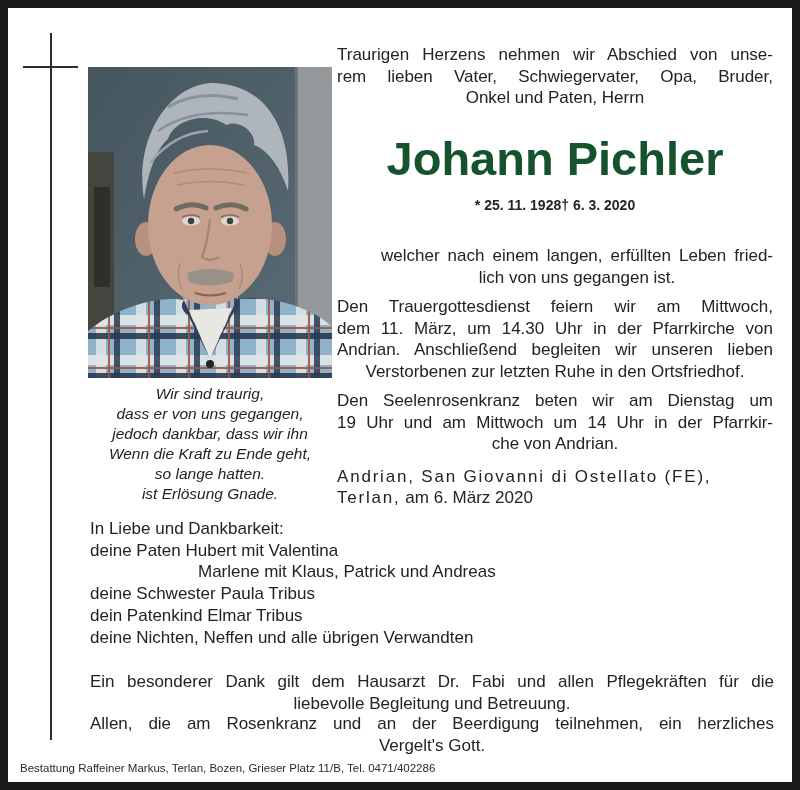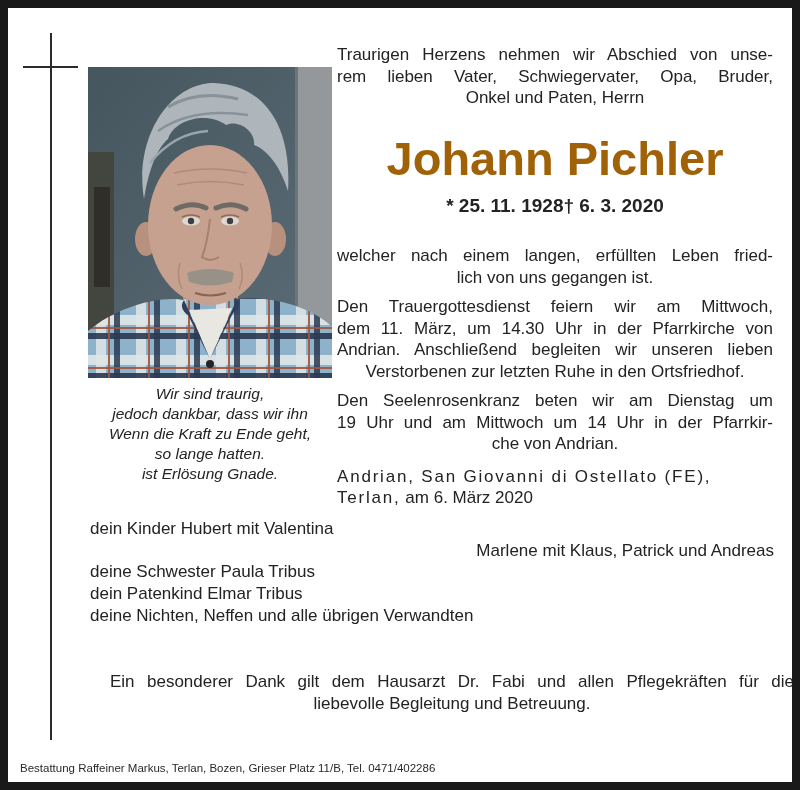"Johann Pichler" .name { color: #a16207 -> #14532d }
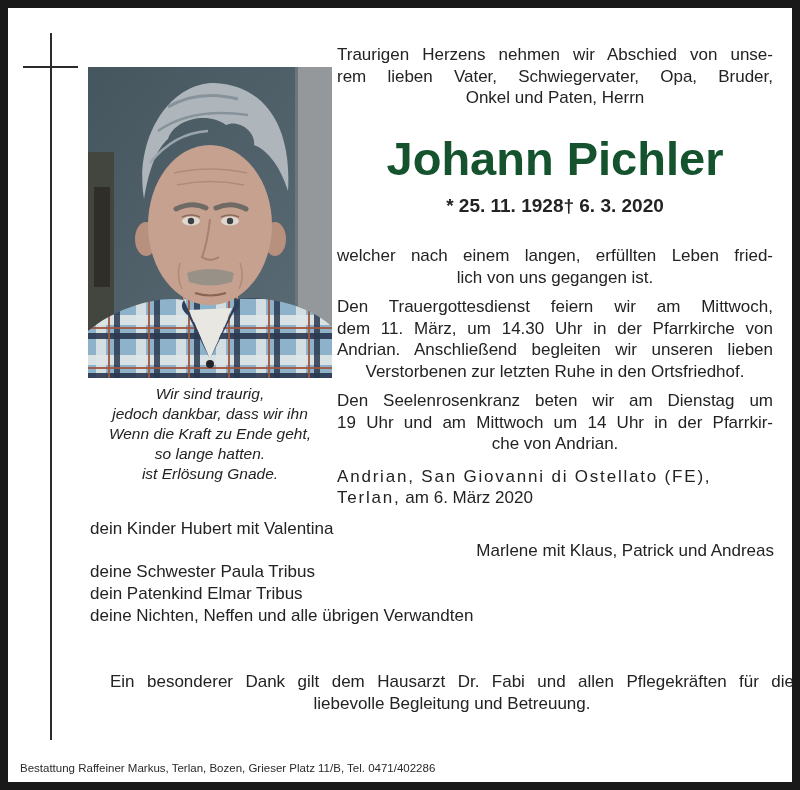"* 25. 11. 1928" .dates { font-size: 19px -> 14px }
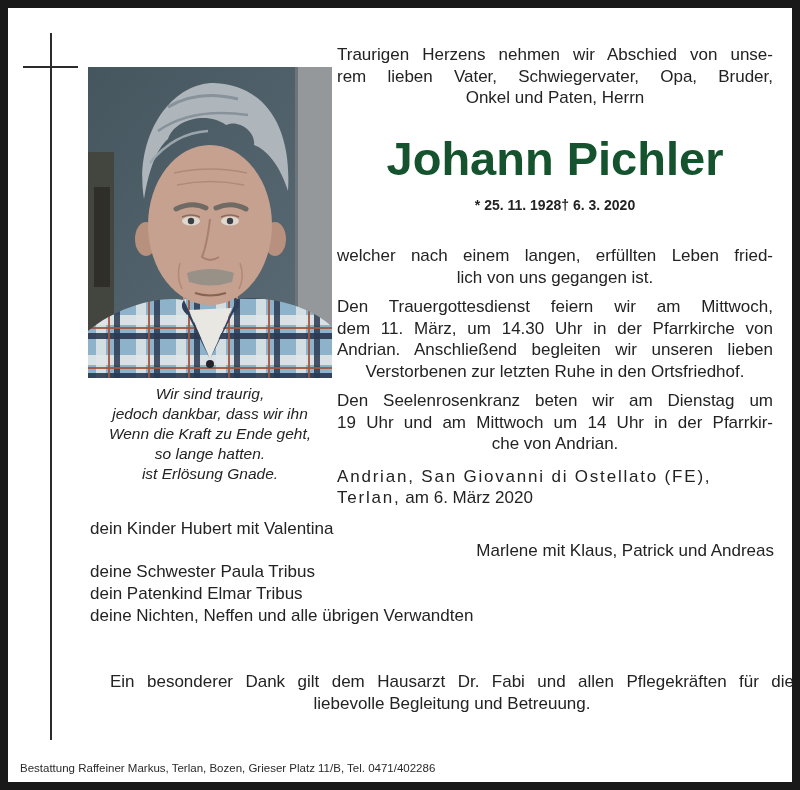"welcher nach einem langen, erfüllten" .para-a { margin-left: none -> 44px }
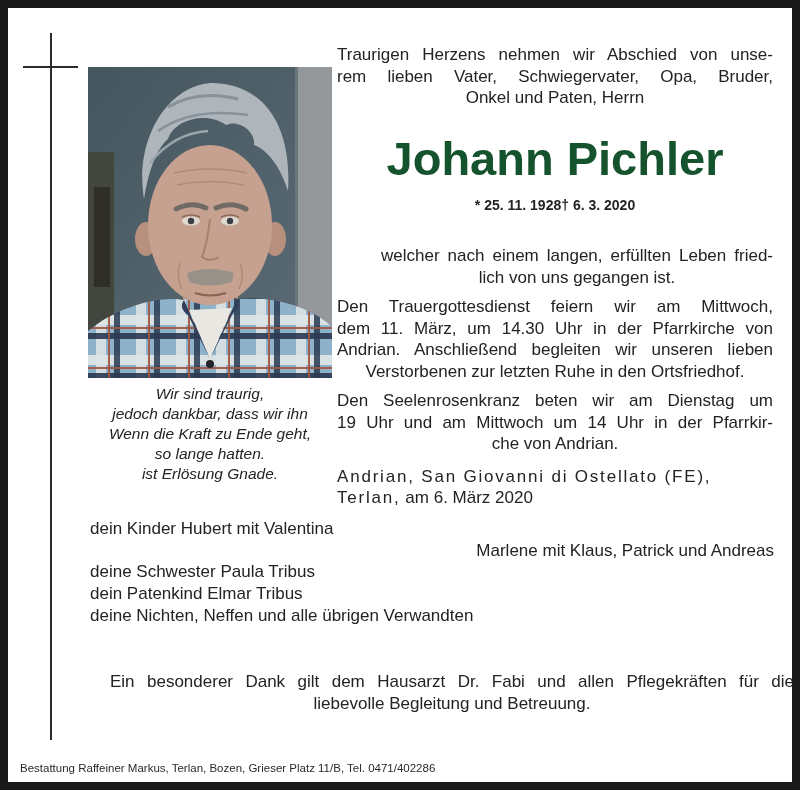"dass er von uns gegangen," div { html: none -> <div>dass er von uns gegangen,</div> }
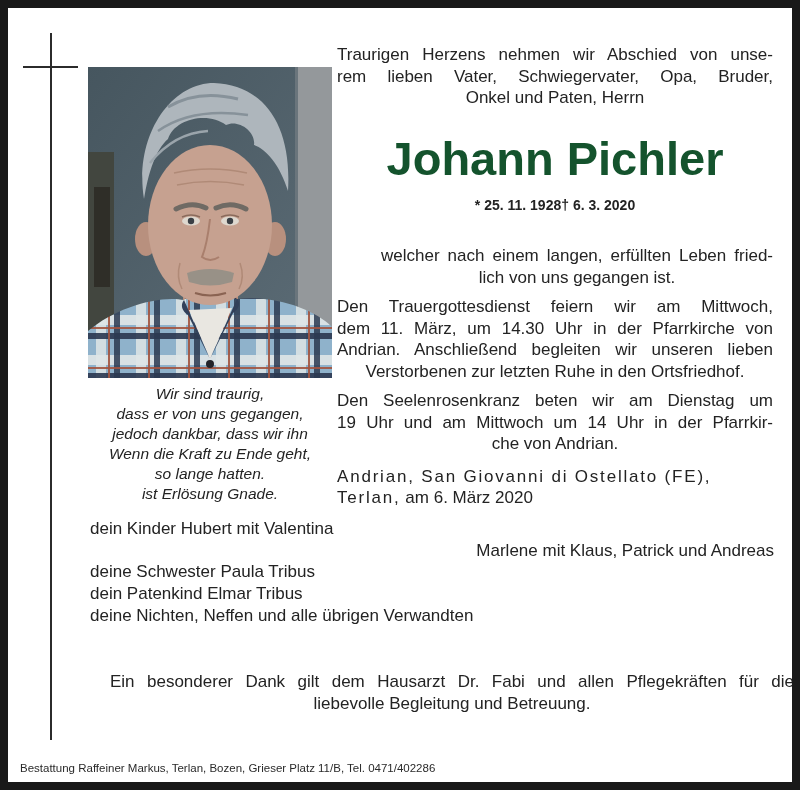"In Liebe und Dankbarkeit:" div { html: none -> <div>In Liebe und Dankbarkeit:</div> }
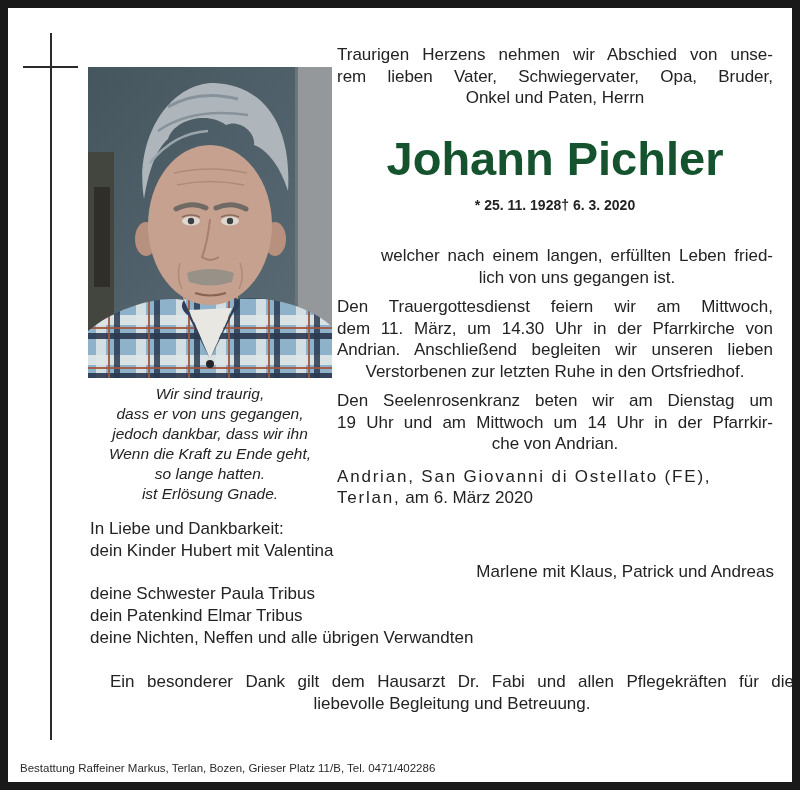"dein Kinder" span { text: dein Kinder -> deine Paten }
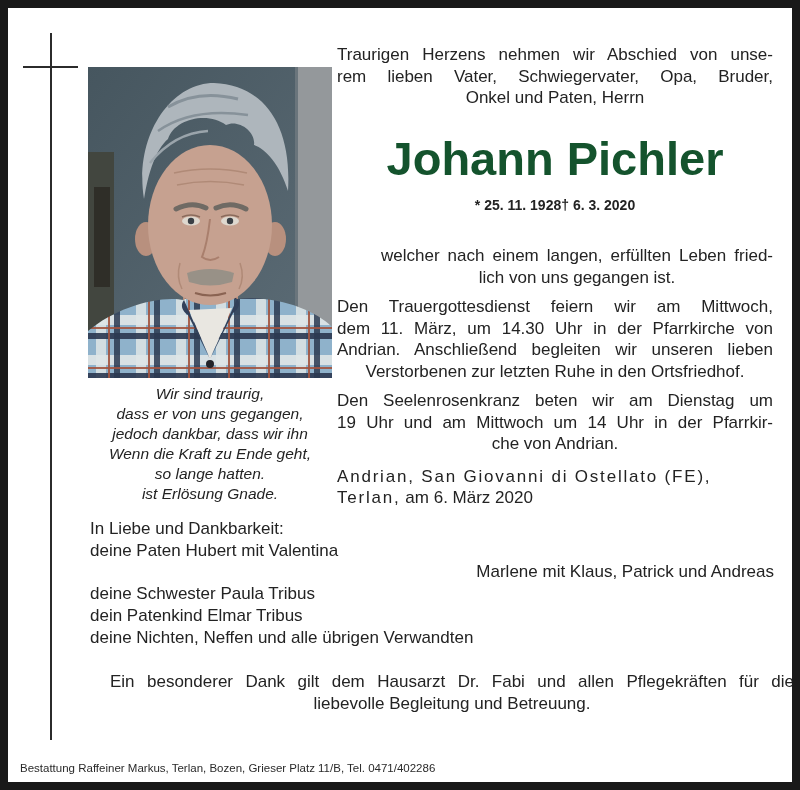"Marlene mit Klaus, Patrick und" .indent { text-align: right -> none }
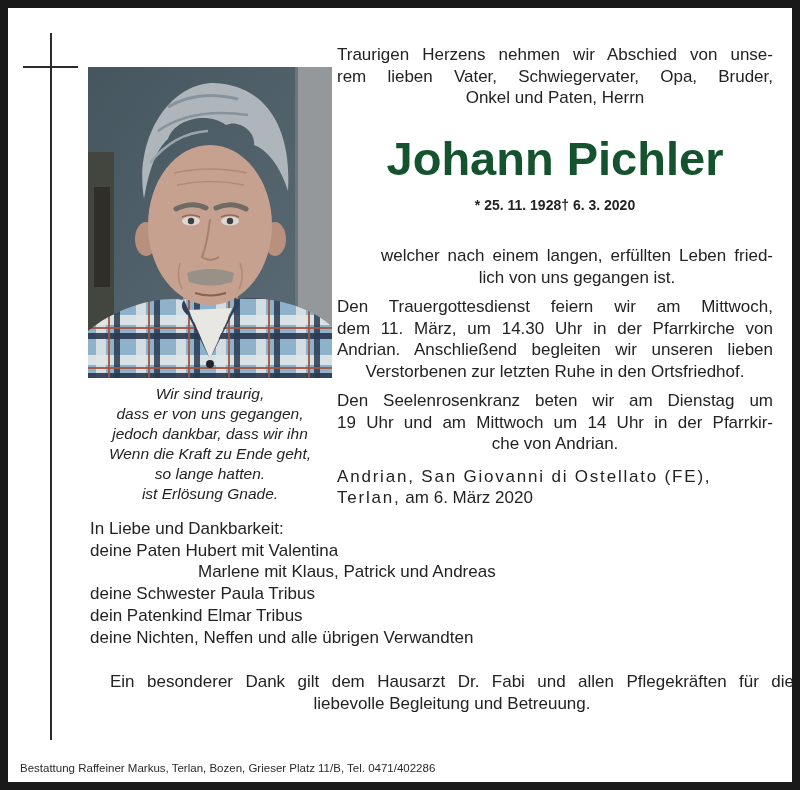"Ein besonderer Dank gilt dem" .thanks { margin-left: 20px -> none }
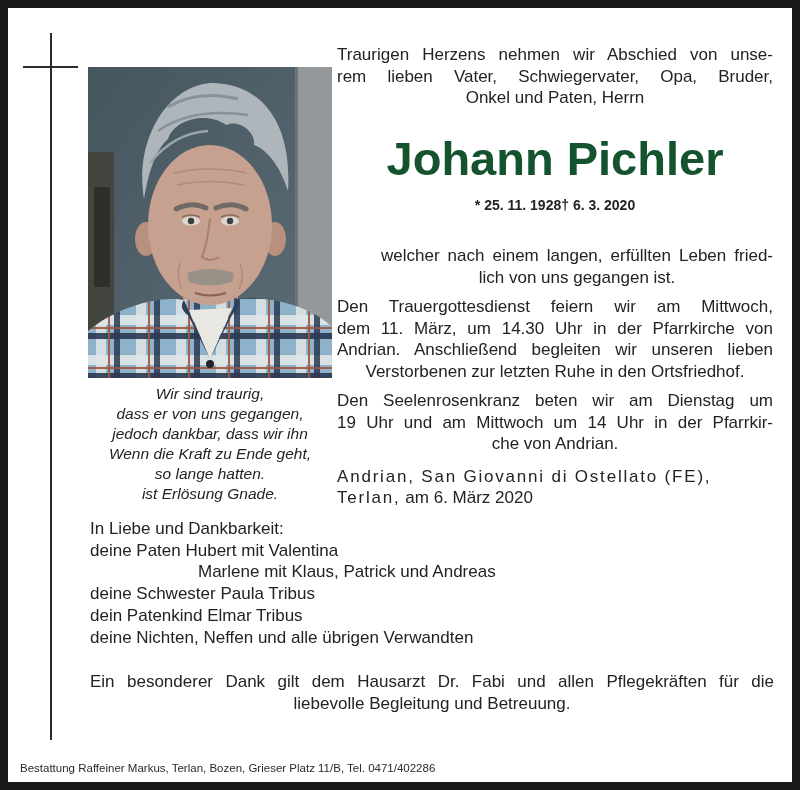"Allen, die am Rosenkranz und" div.farewell { html: none -> <div> <div>Allen, die am Rosenkranz und an der Beerdigung teilnehmen, ein herzliches</div> <div>Vergelt's Gott.</div> </div> }
